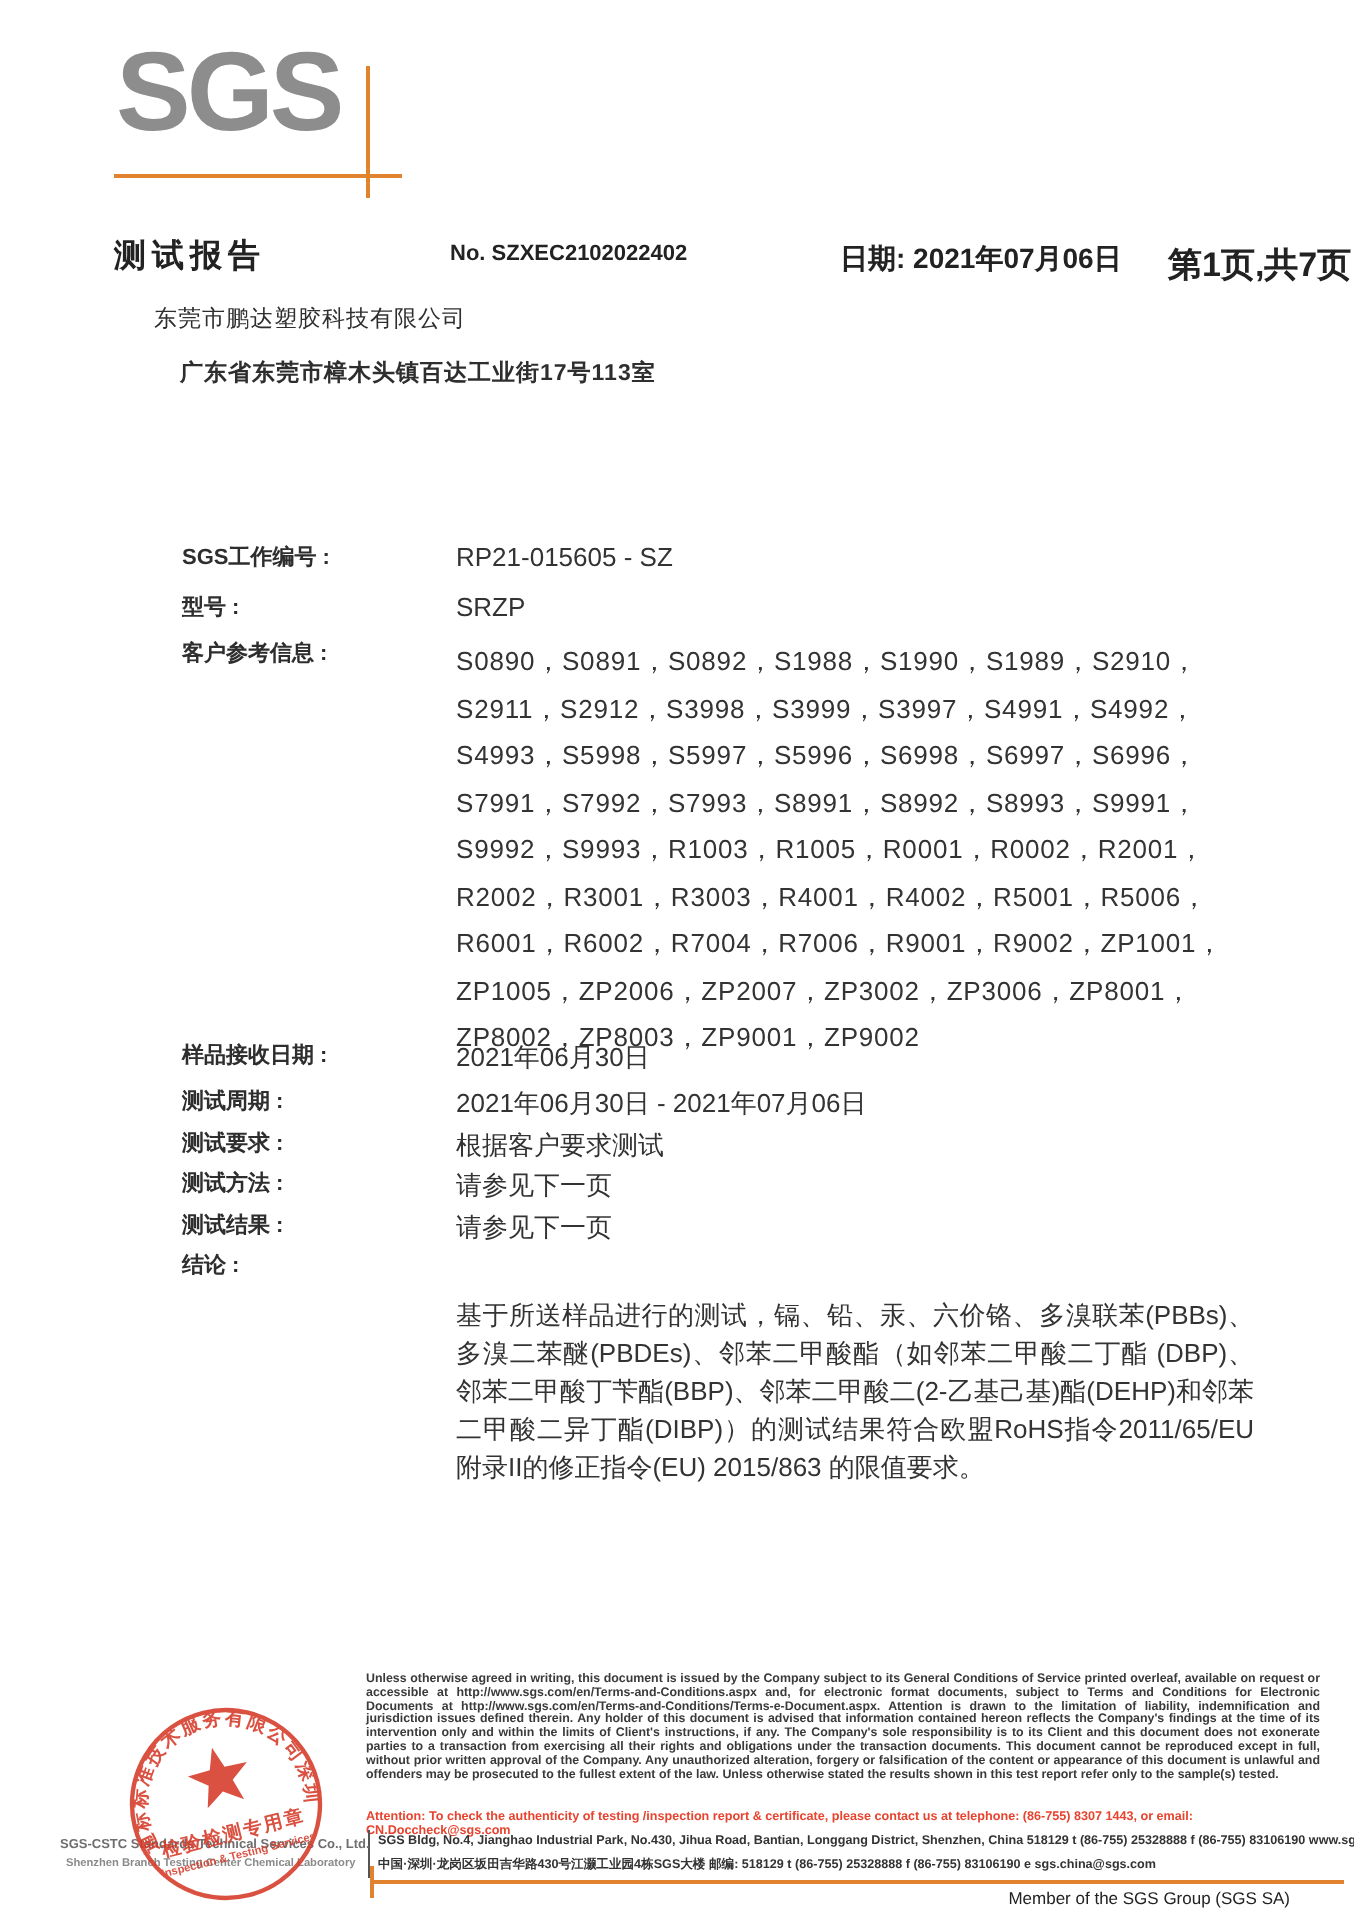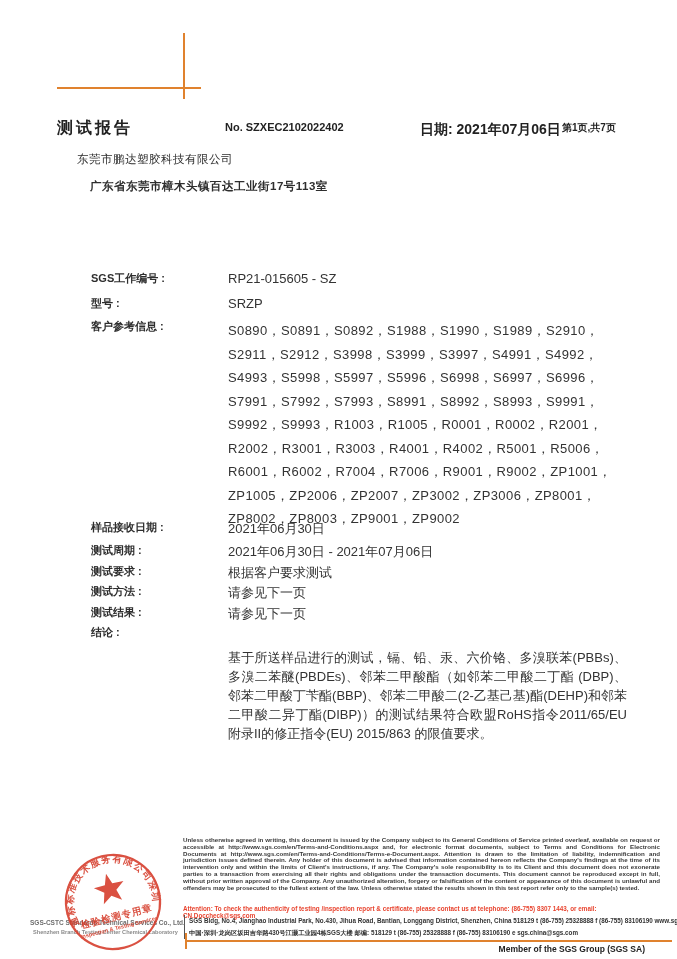"SGS" div.logo-text { html: none -> <div>SGS</div> }
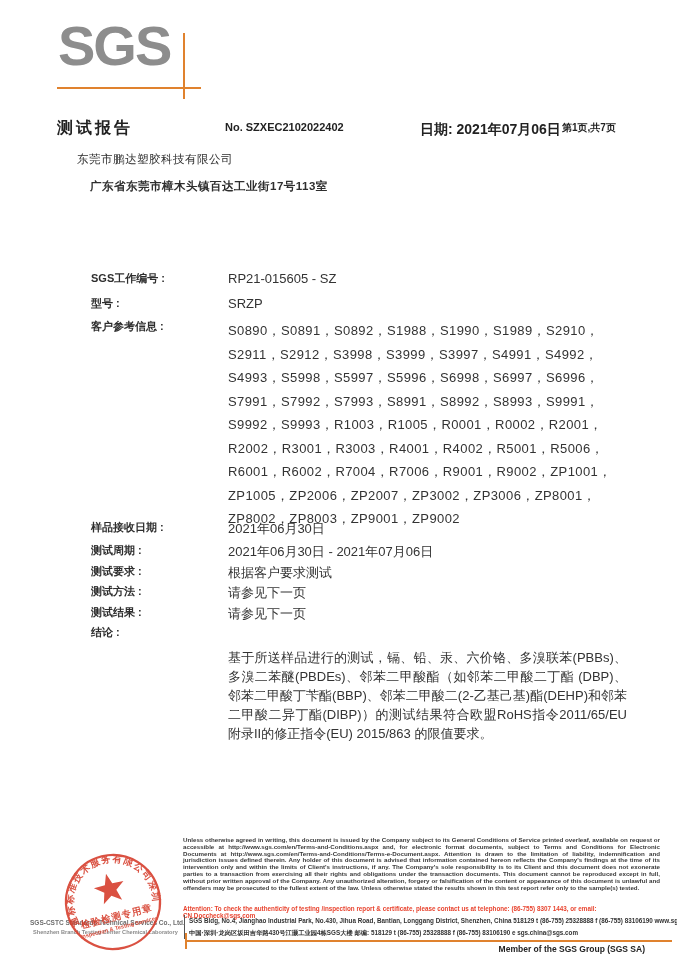"第1页,共7页" .report-page { font-size: 10px -> 17px; left: 562px -> 584px }
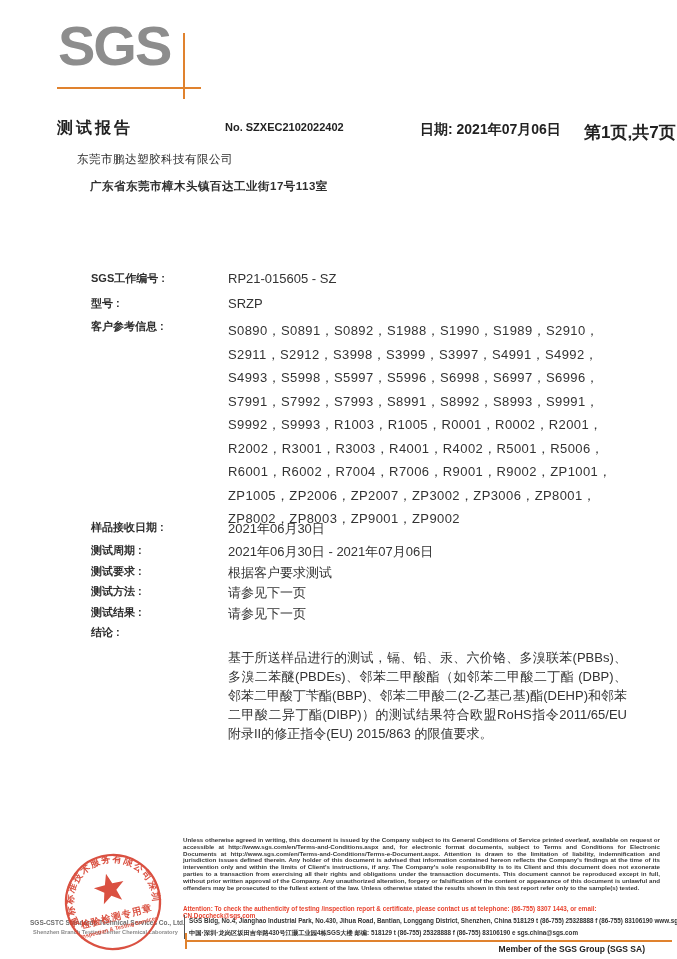"Member of the SGS Group" .member { font-weight: 700 -> 400 }
